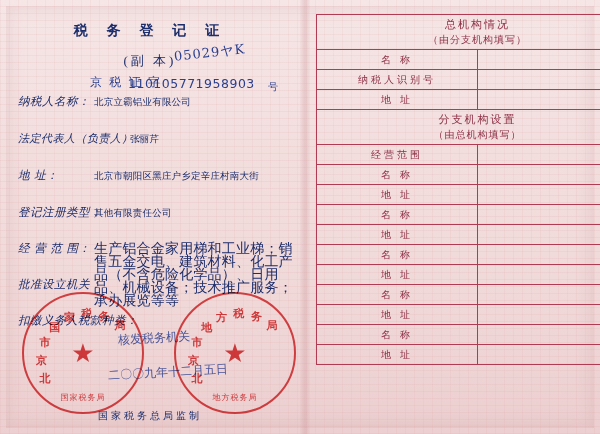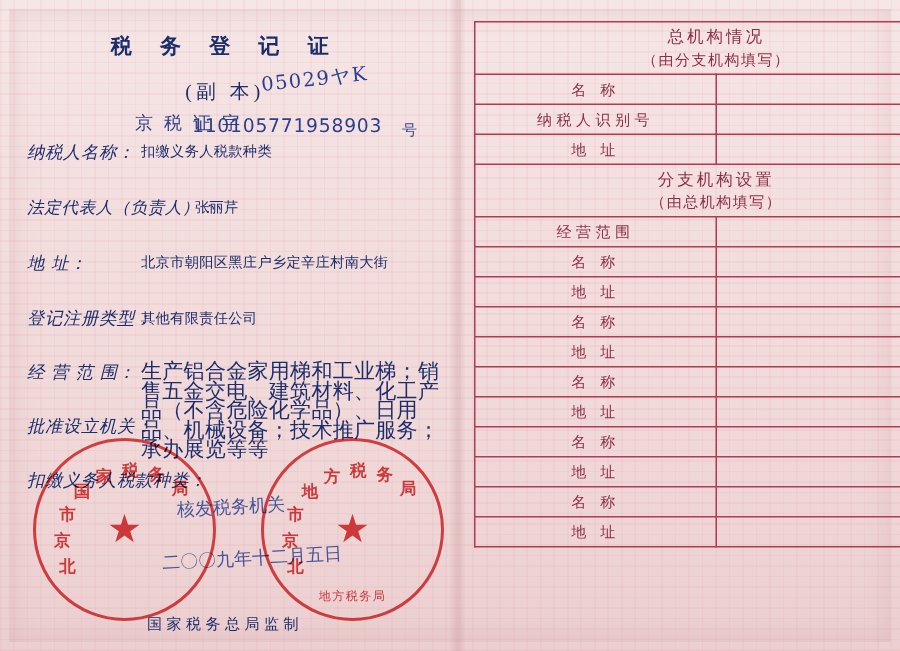"扣缴义务人税款种类" div.val { text: 扣缴义务人税款种类 -> 北京立霸铝业有限公司 }
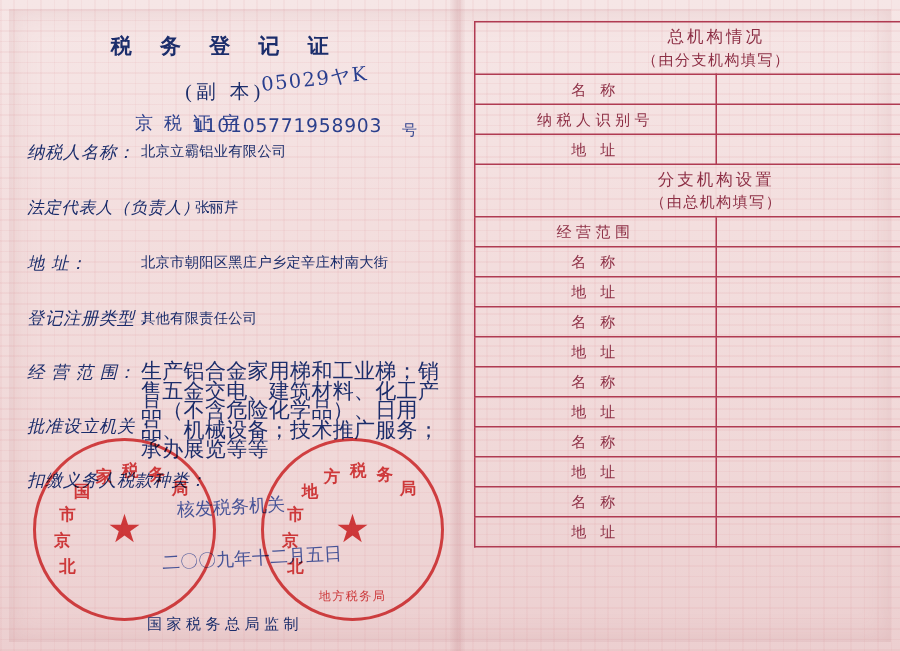"国家税务局" div.bottomtext { html: none -> <div>国家税务局</div> }
